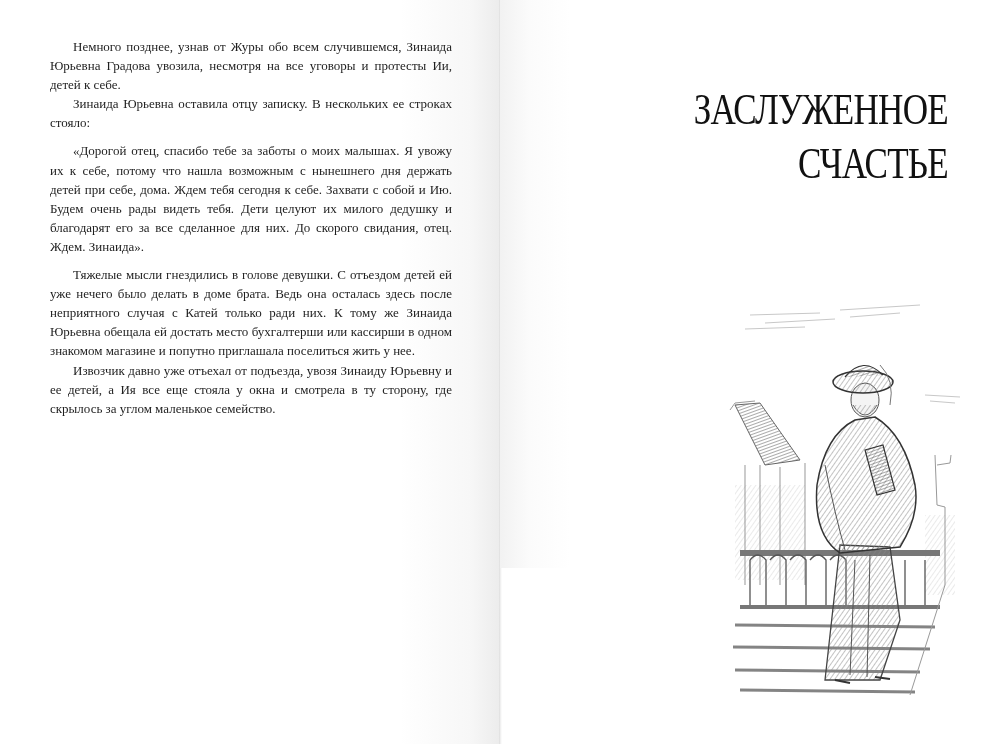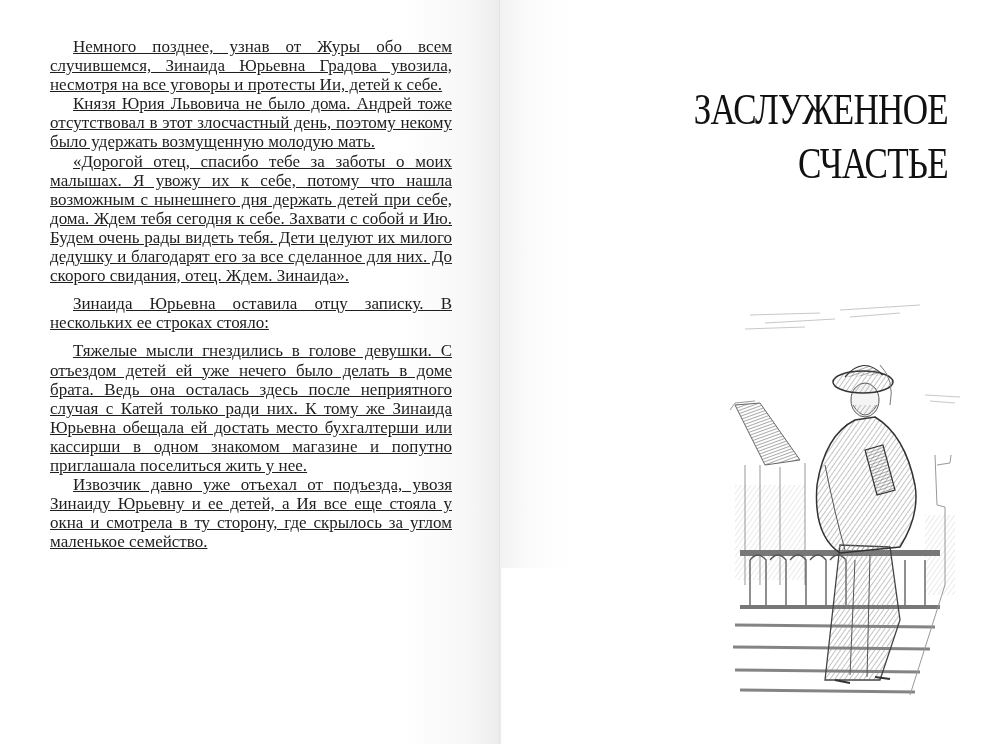"Немного позднее, узнав от Журы" .text-block { font-size: 17px -> 13px; text-decoration: underline -> none }
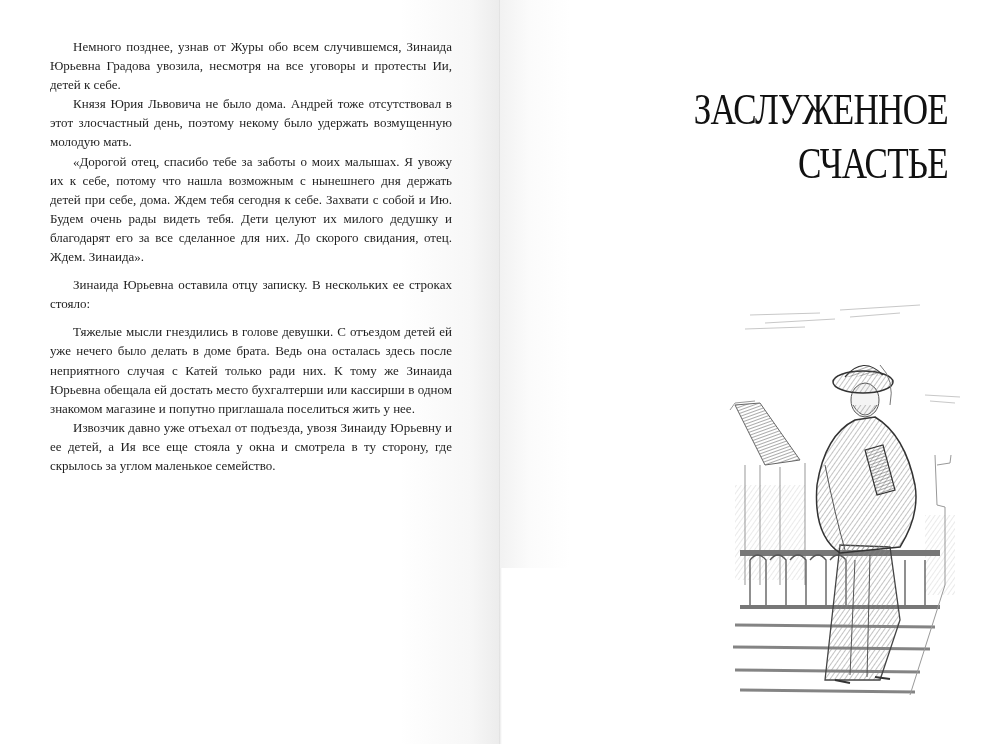"Князя Юрия Львовича не было" p { html: <p>Князя Юрия Львовича не было дома. Андрей тоже отсутствовал в этот злосчастный день, поэтому некому было удержать возмущенную молодую мать.</p> -> none }
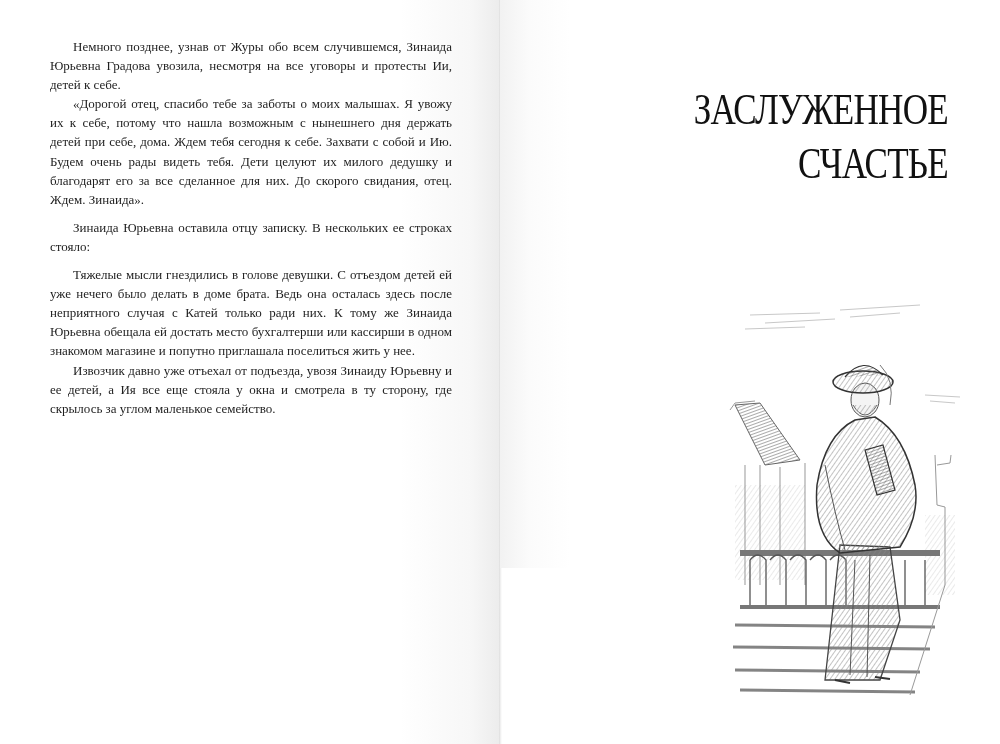"«Дорогой отец, спасибо тебе за" p.gap-after { order: before "Зинаида Юрьевна оставила отцу записку." -> after "Зинаида Юрьевна оставила отцу записку." }
